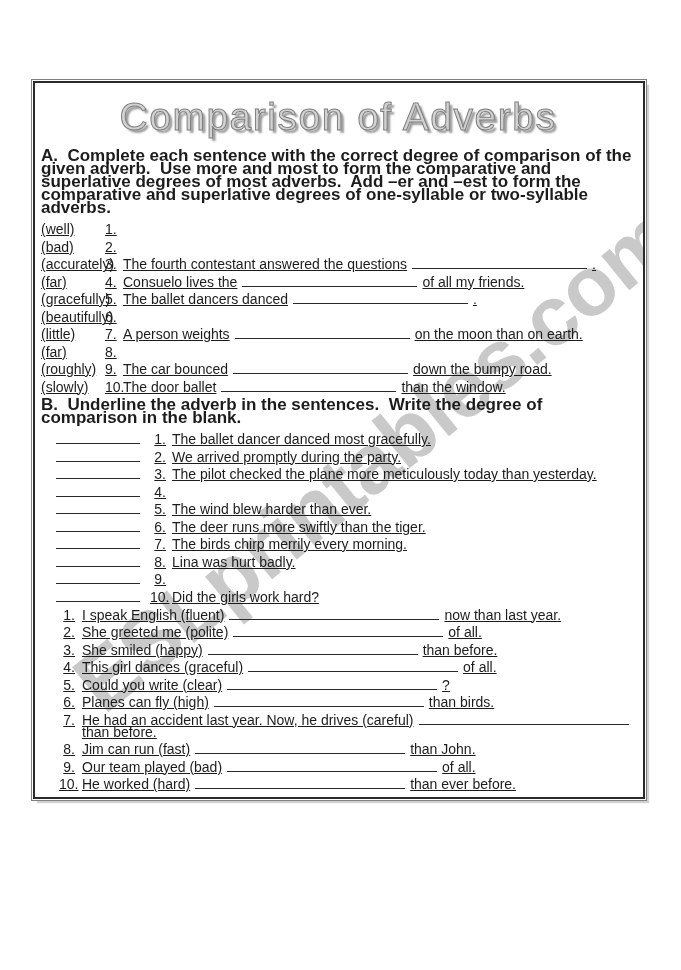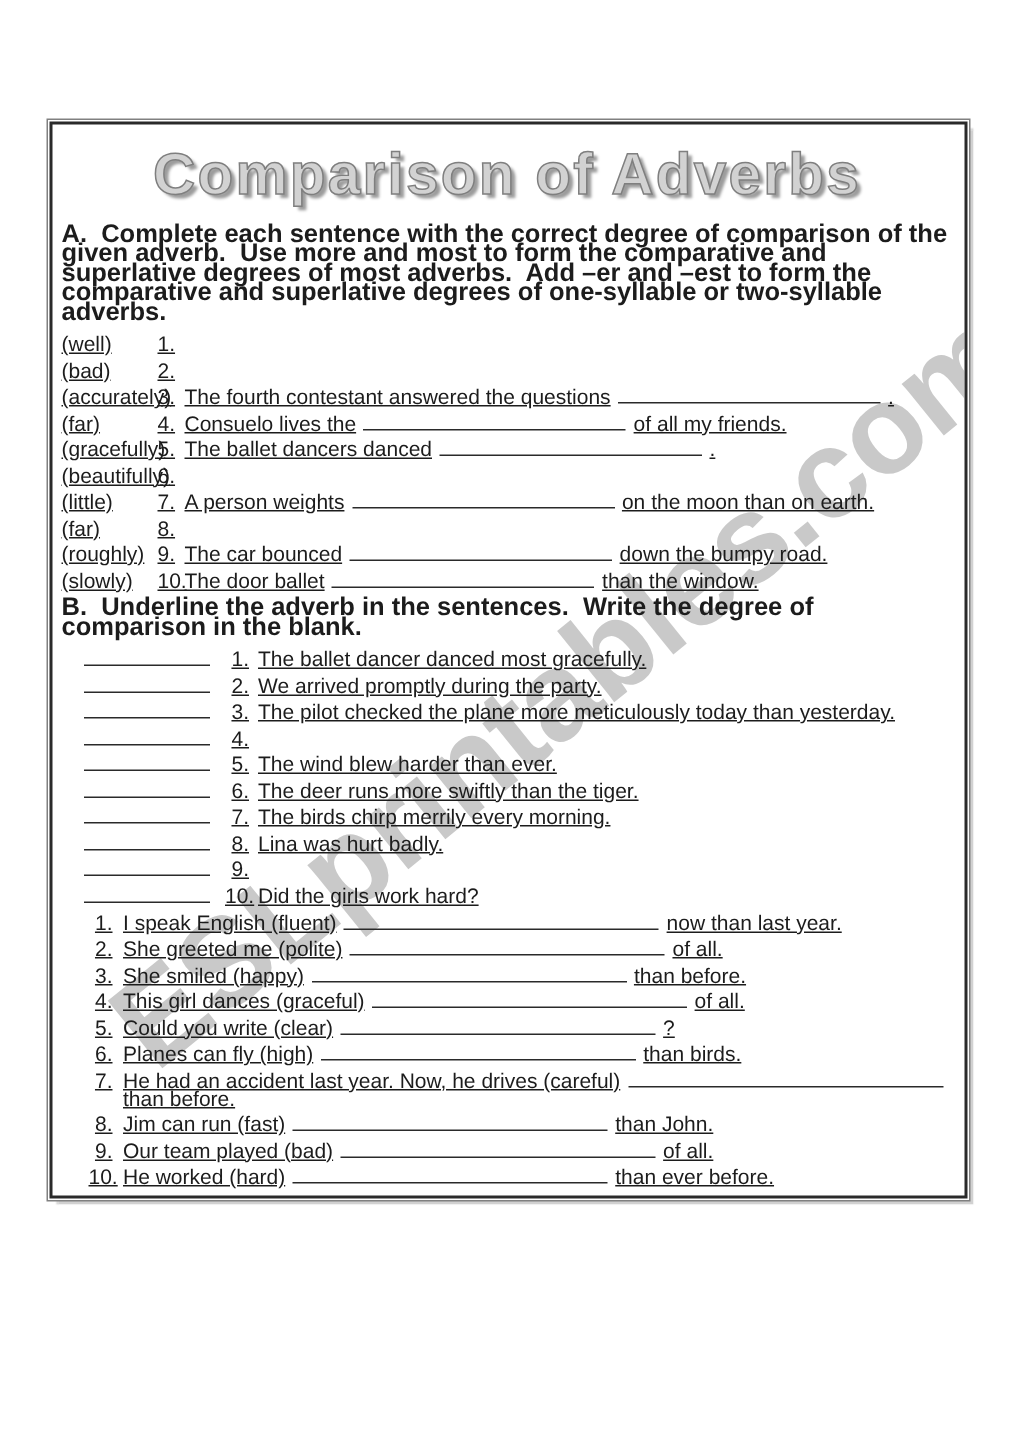"Comparison of Adverbs" .title { font-weight: bold -> normal }
